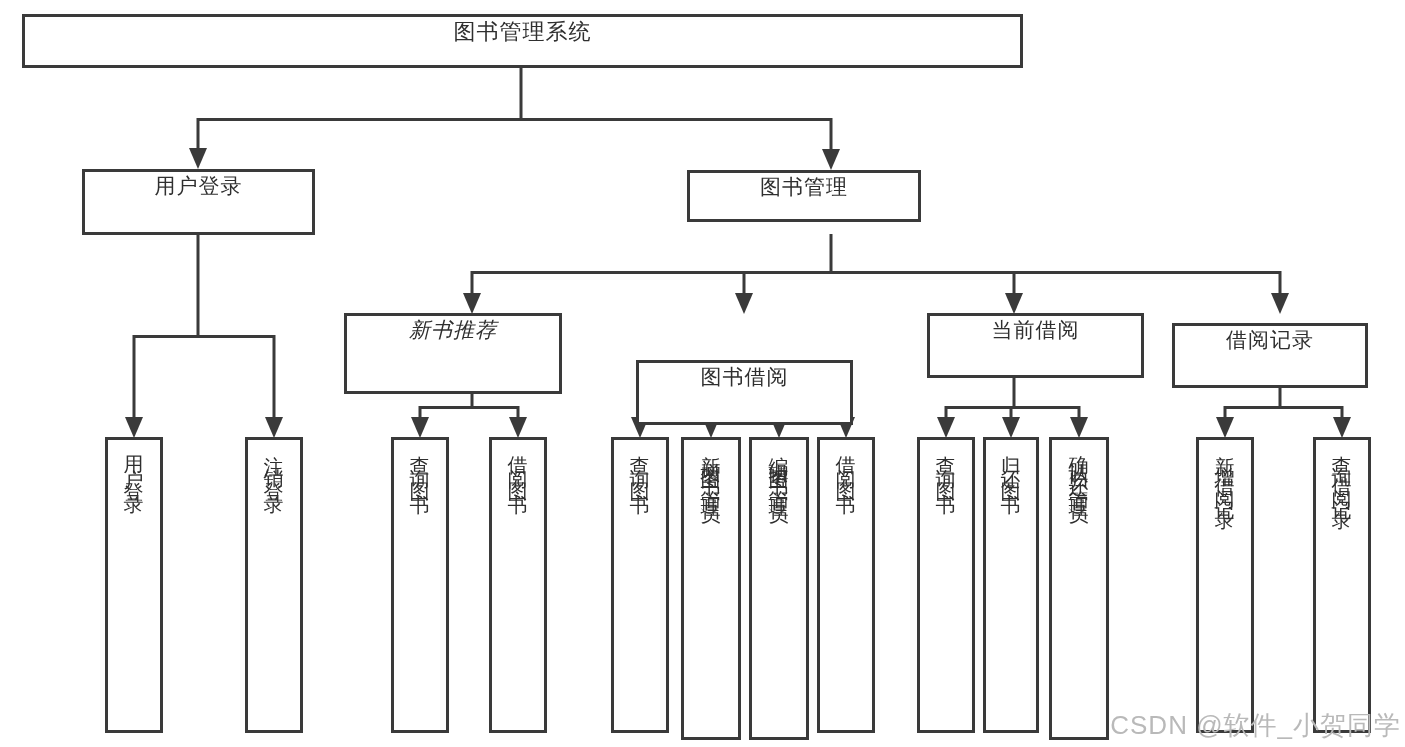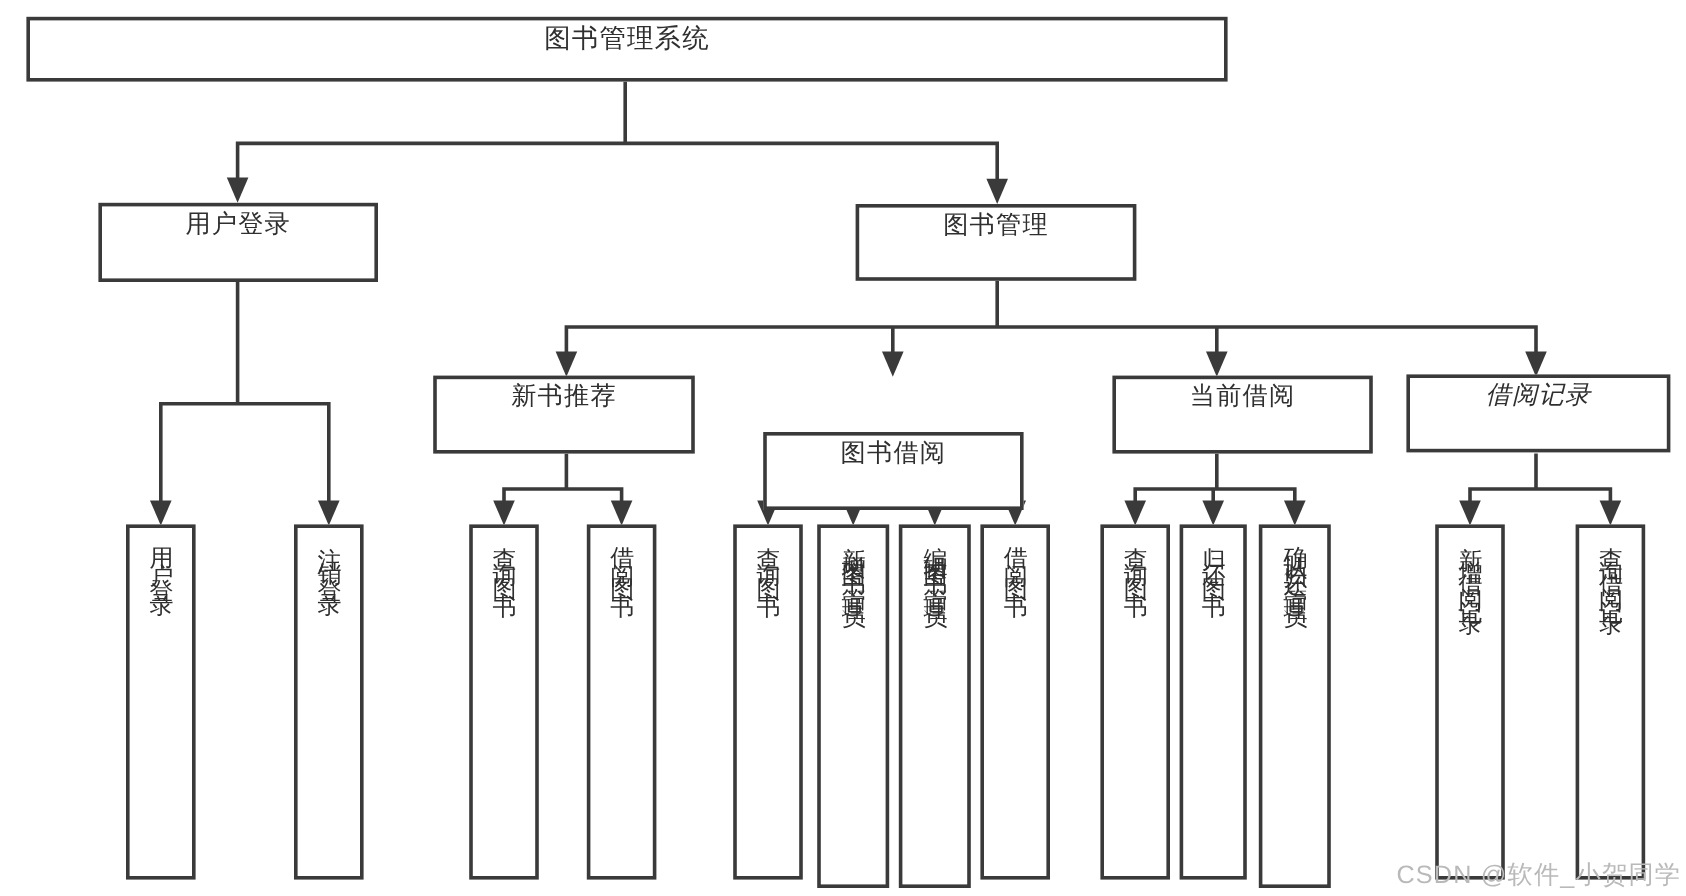"图书管理" div.node { height: 64px -> 52px; left: 713px -> 687px }
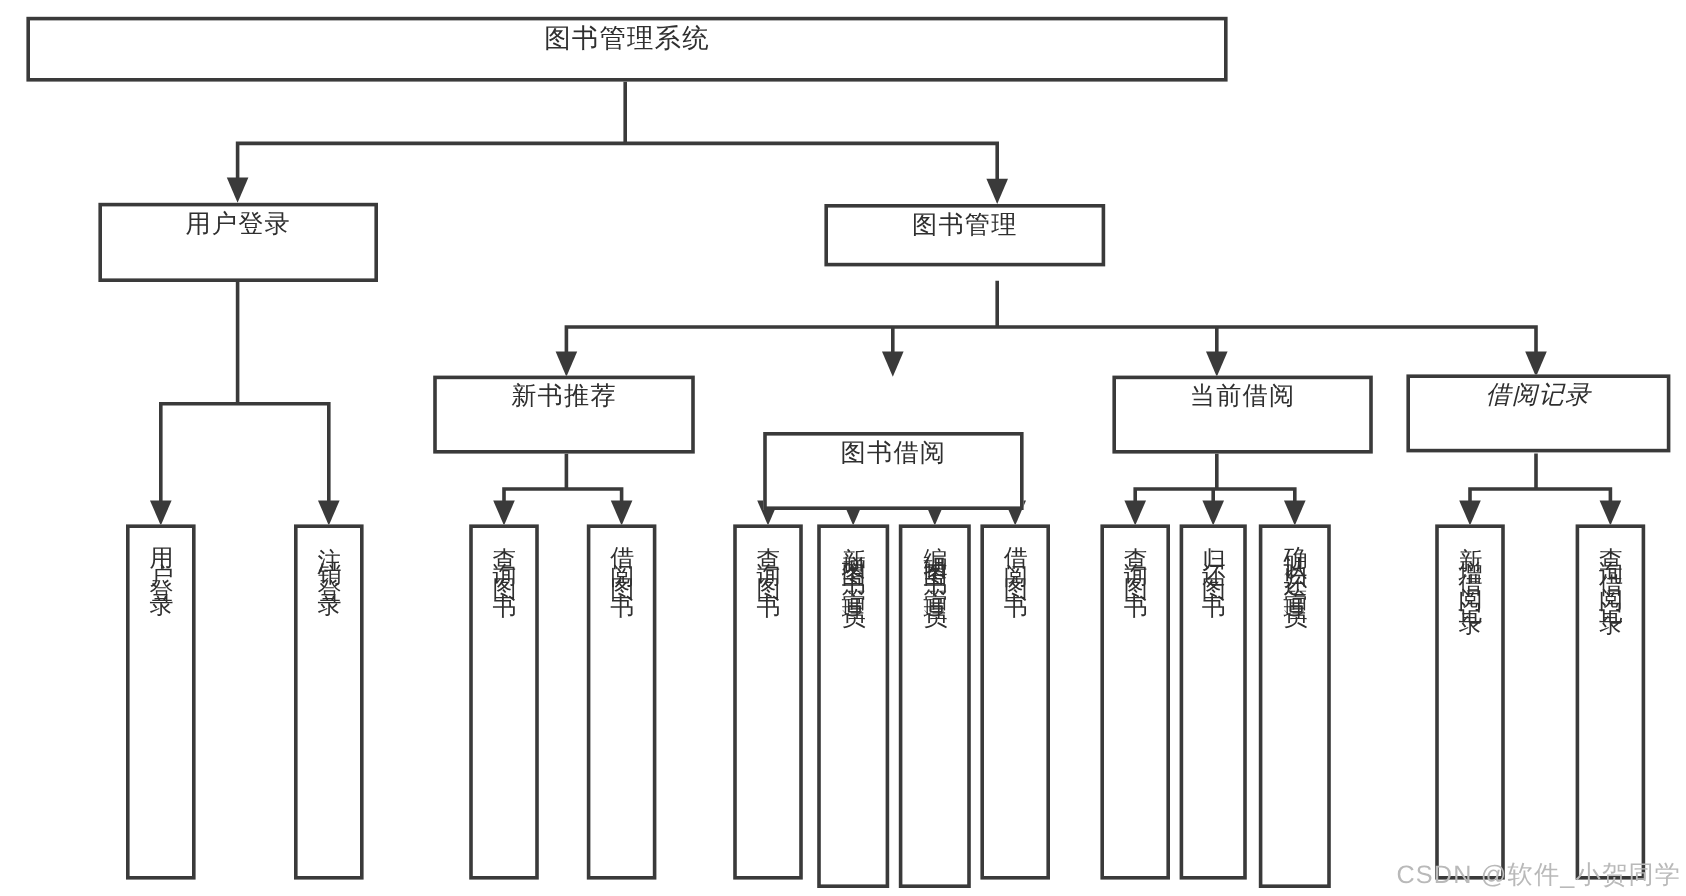"新书推荐" div.node { font-style: none -> italic; height: 65px -> 81px; left: 361px -> 344px }
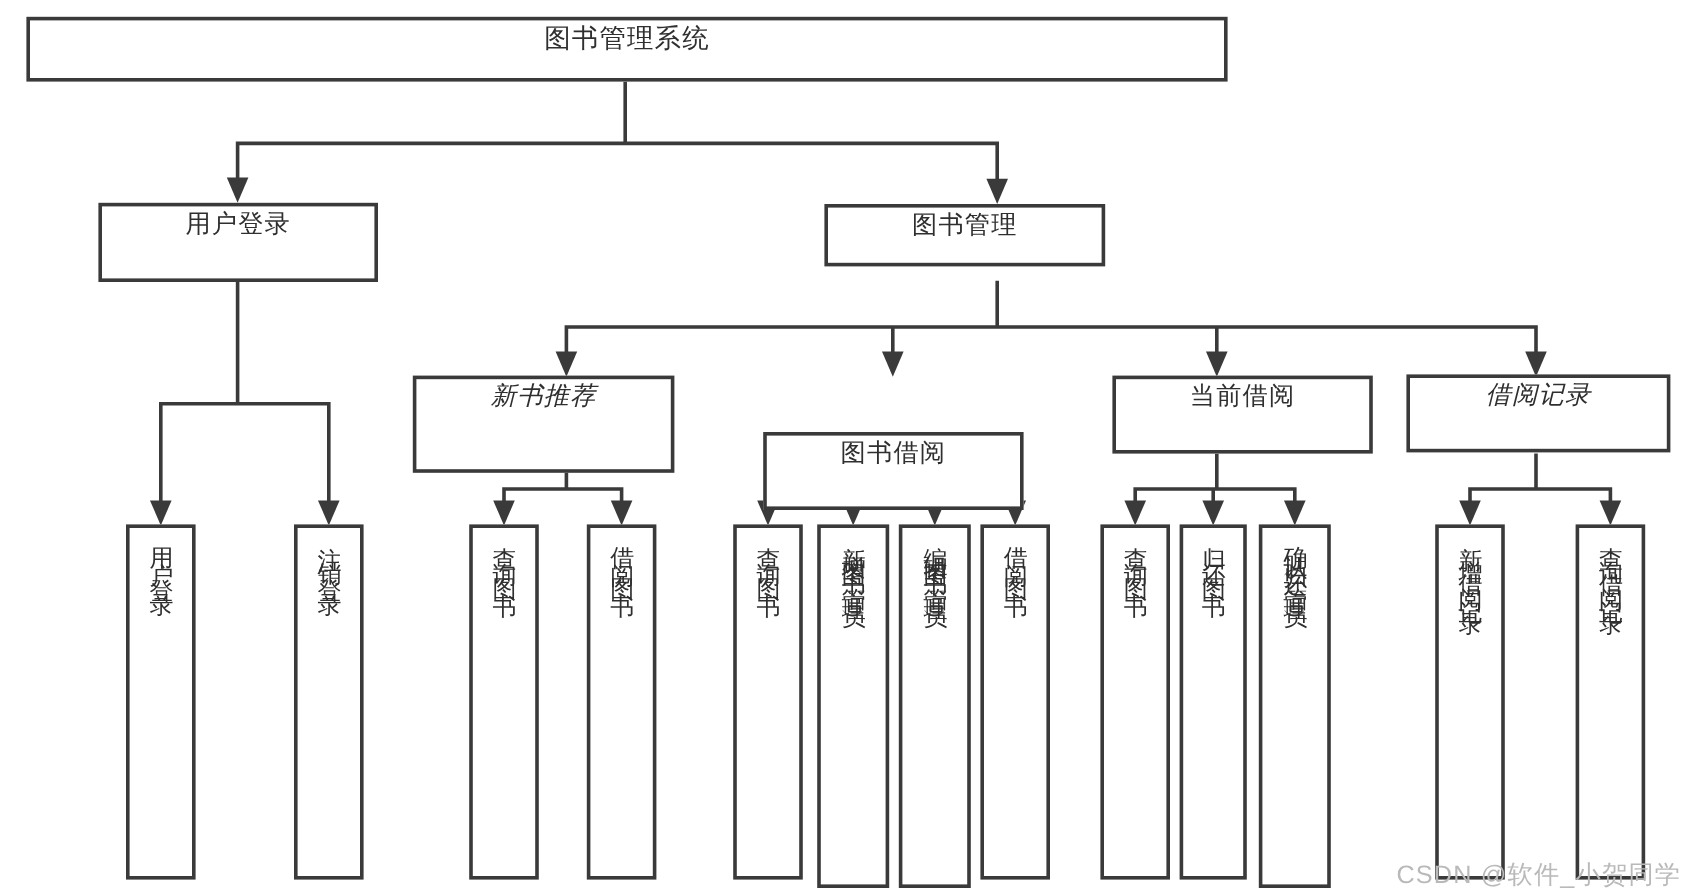"借阅记录" div.node { font-style: italic -> none; top: 312px -> 323px; width: 220px -> 196px }
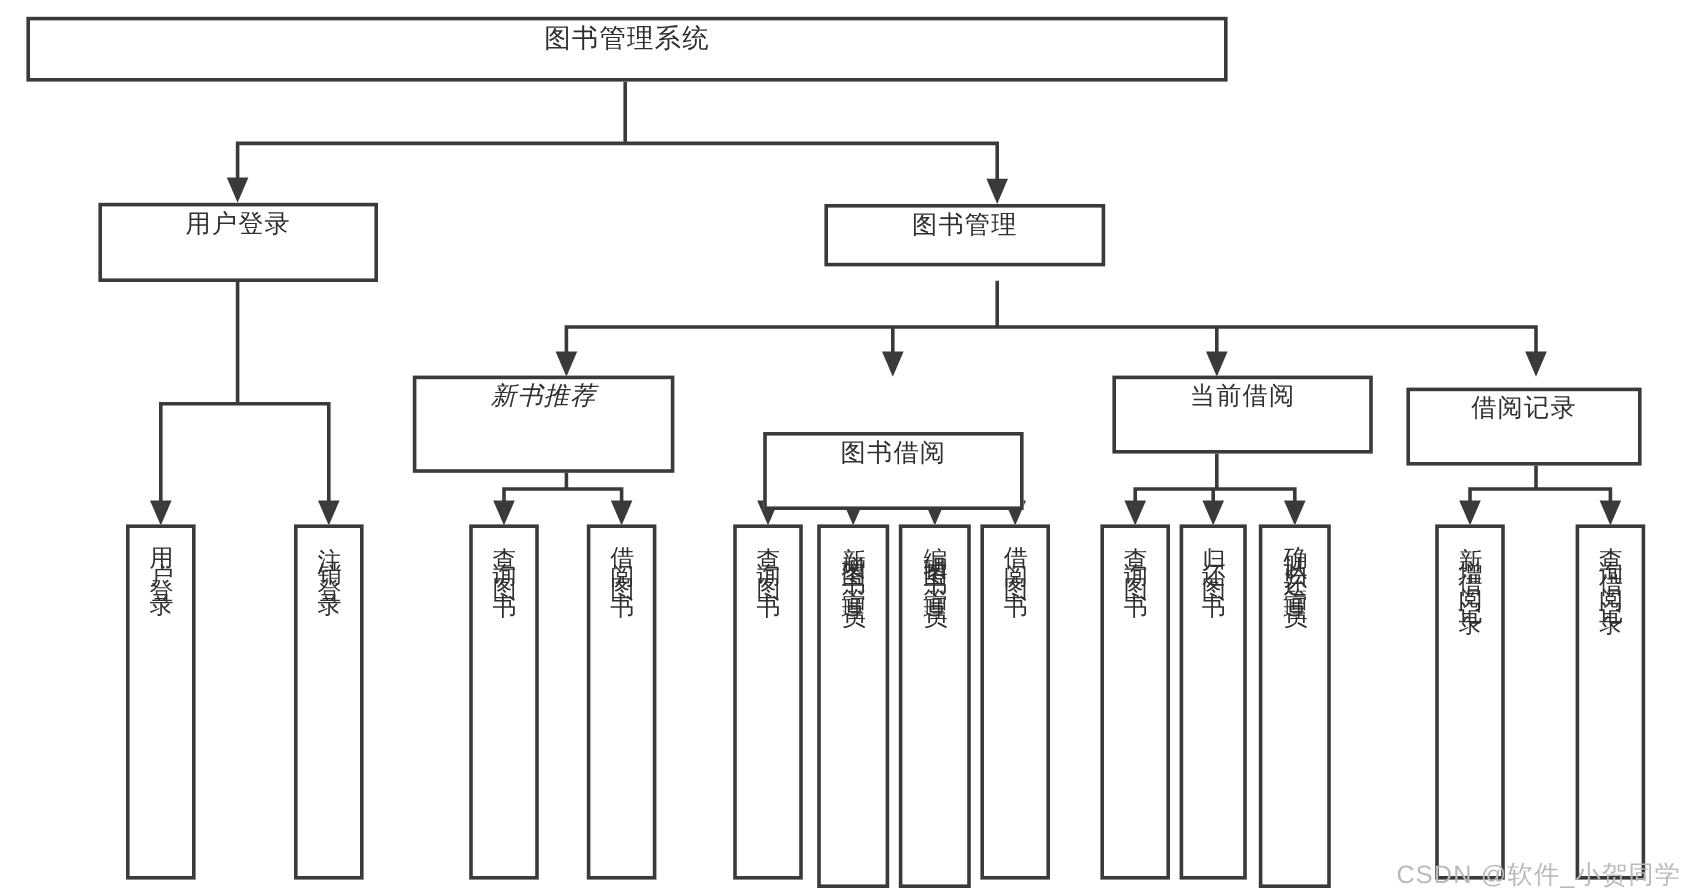"CSDN @软件_小贺同学" .watermark { font-size: 21px -> 26px }
